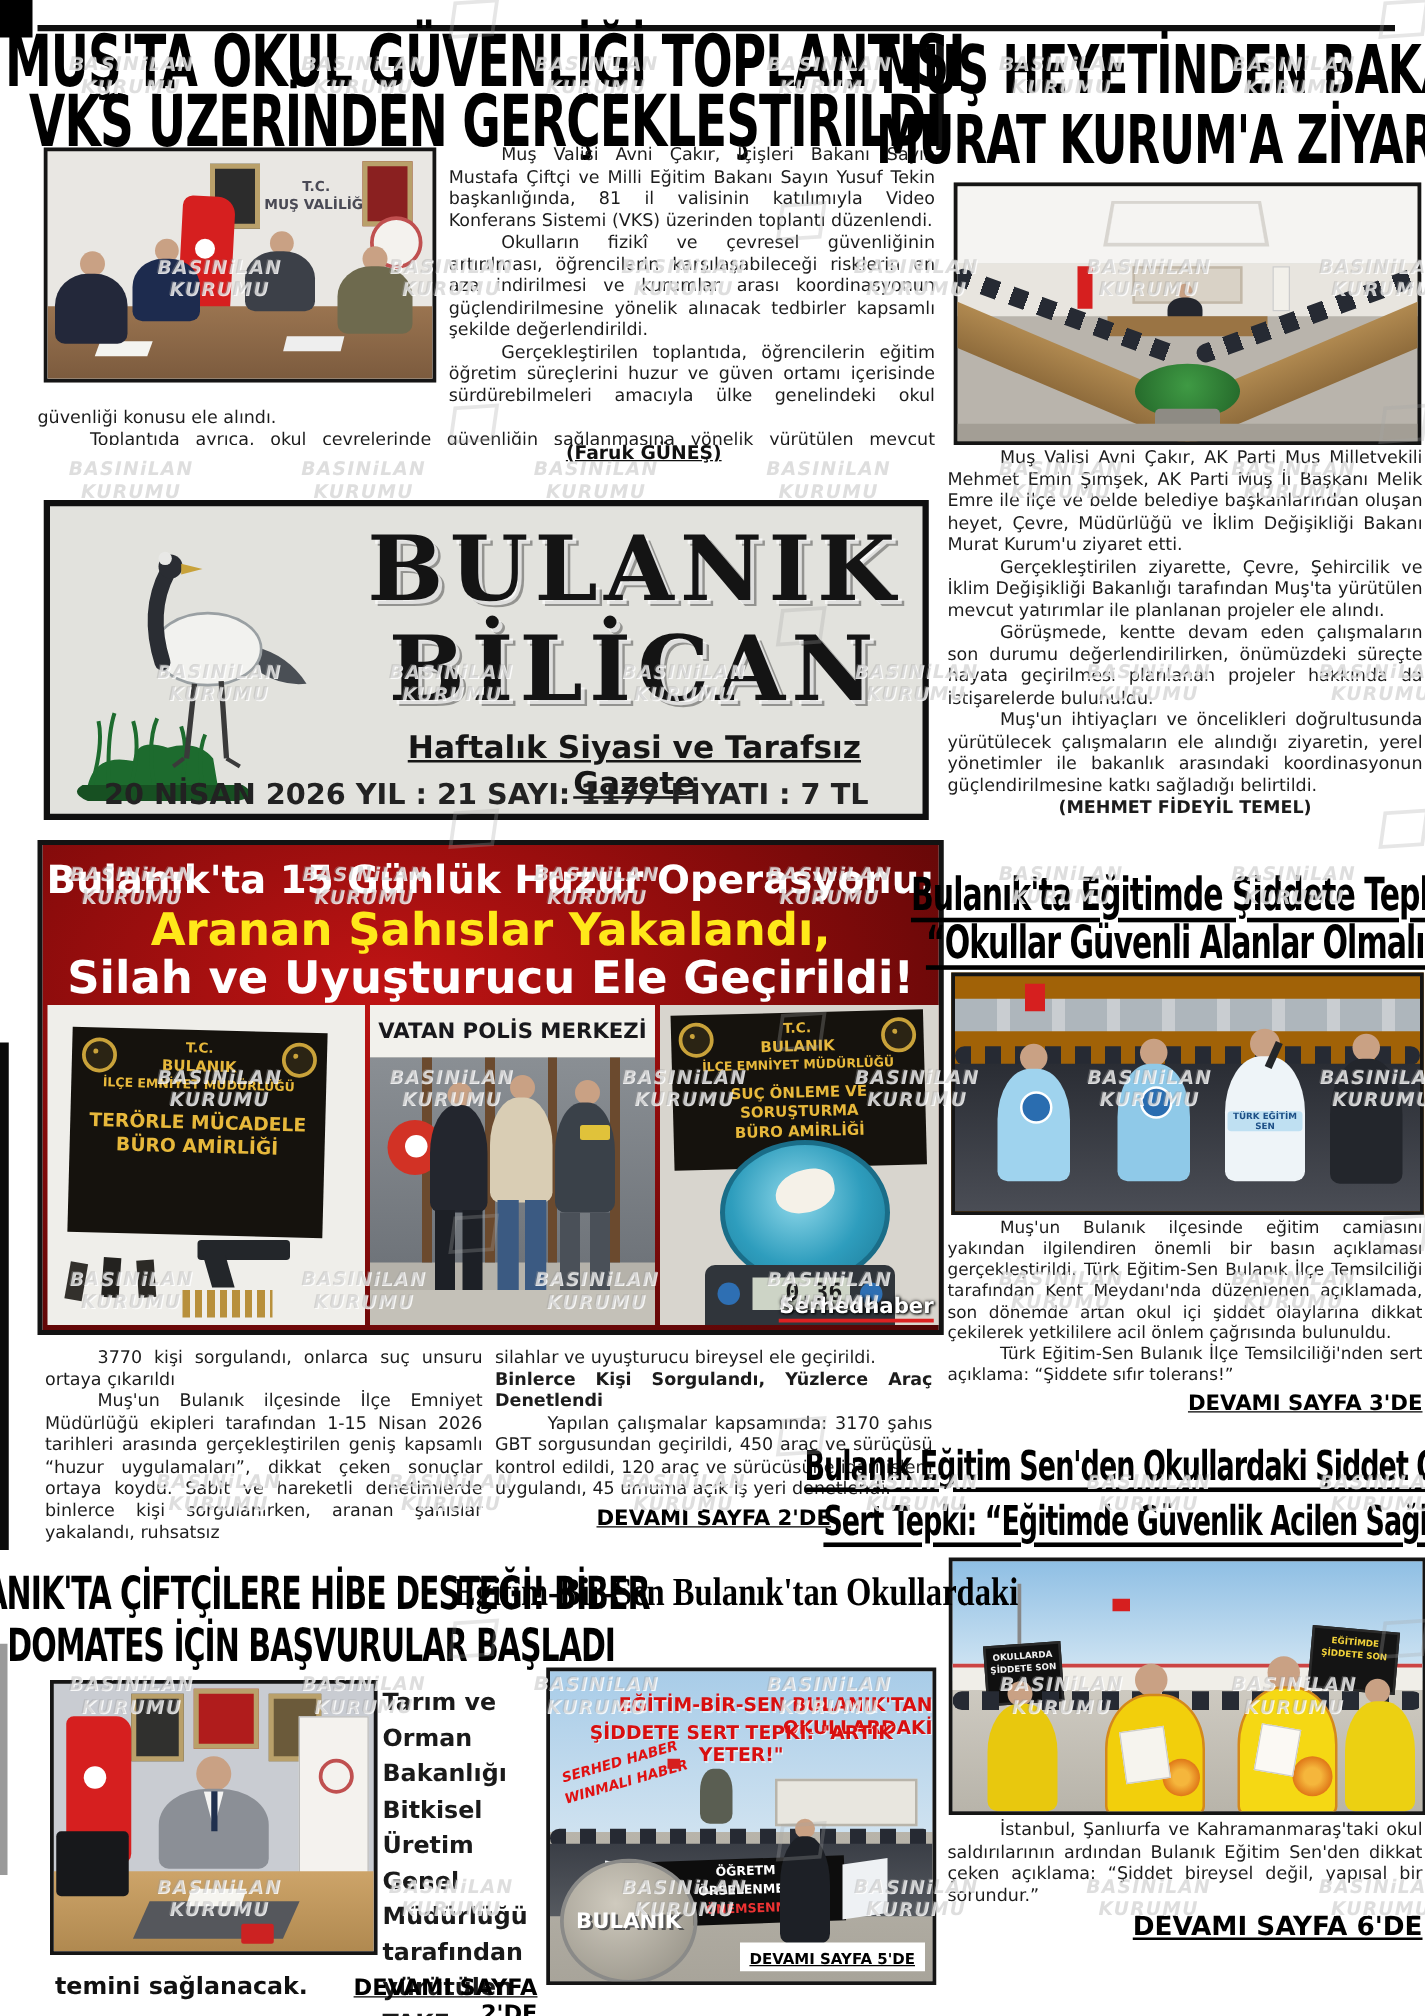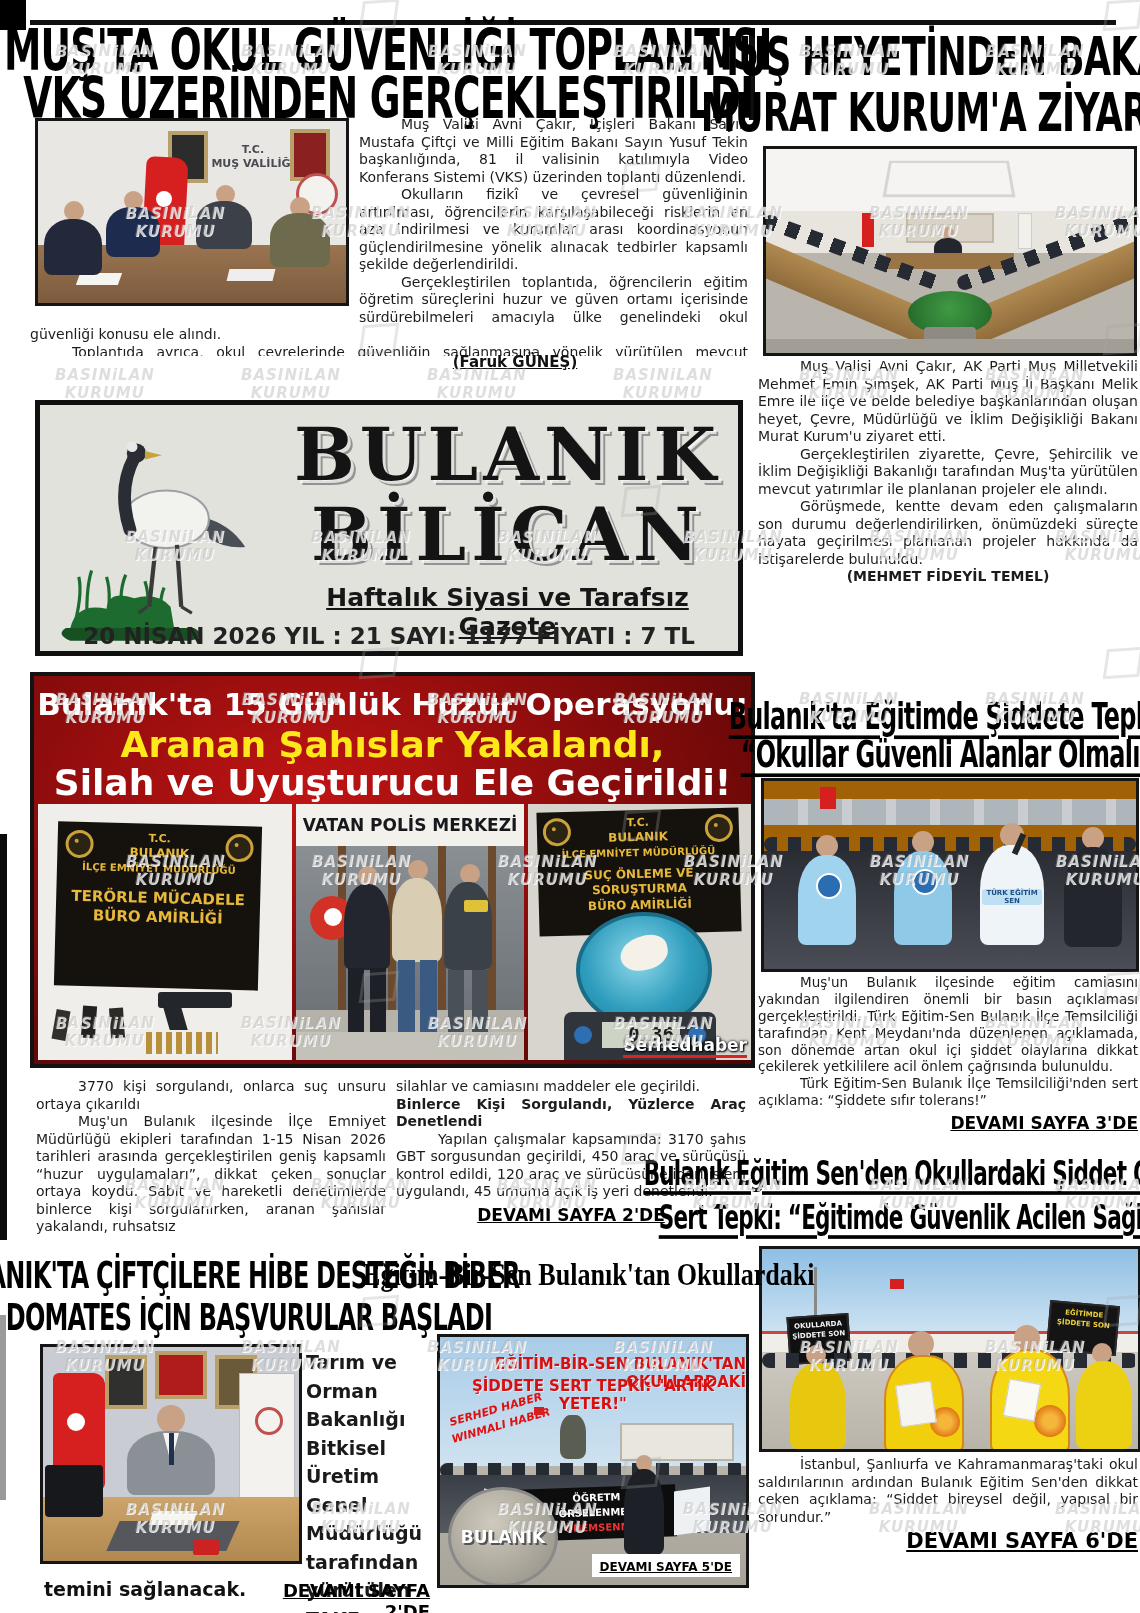"Muş'un ihtiyaçları ve öncelikleri" p { html: none -> <p>Muş'un ihtiyaçları ve öncelikleri doğrultusunda yürütülecek çalışmaların ele alındığı ziyaretin, yerel yönetimler ile bakanlık arasındaki koordinasyonun güçlendirilmesine katkı sağladığı belirtildi.</p> }
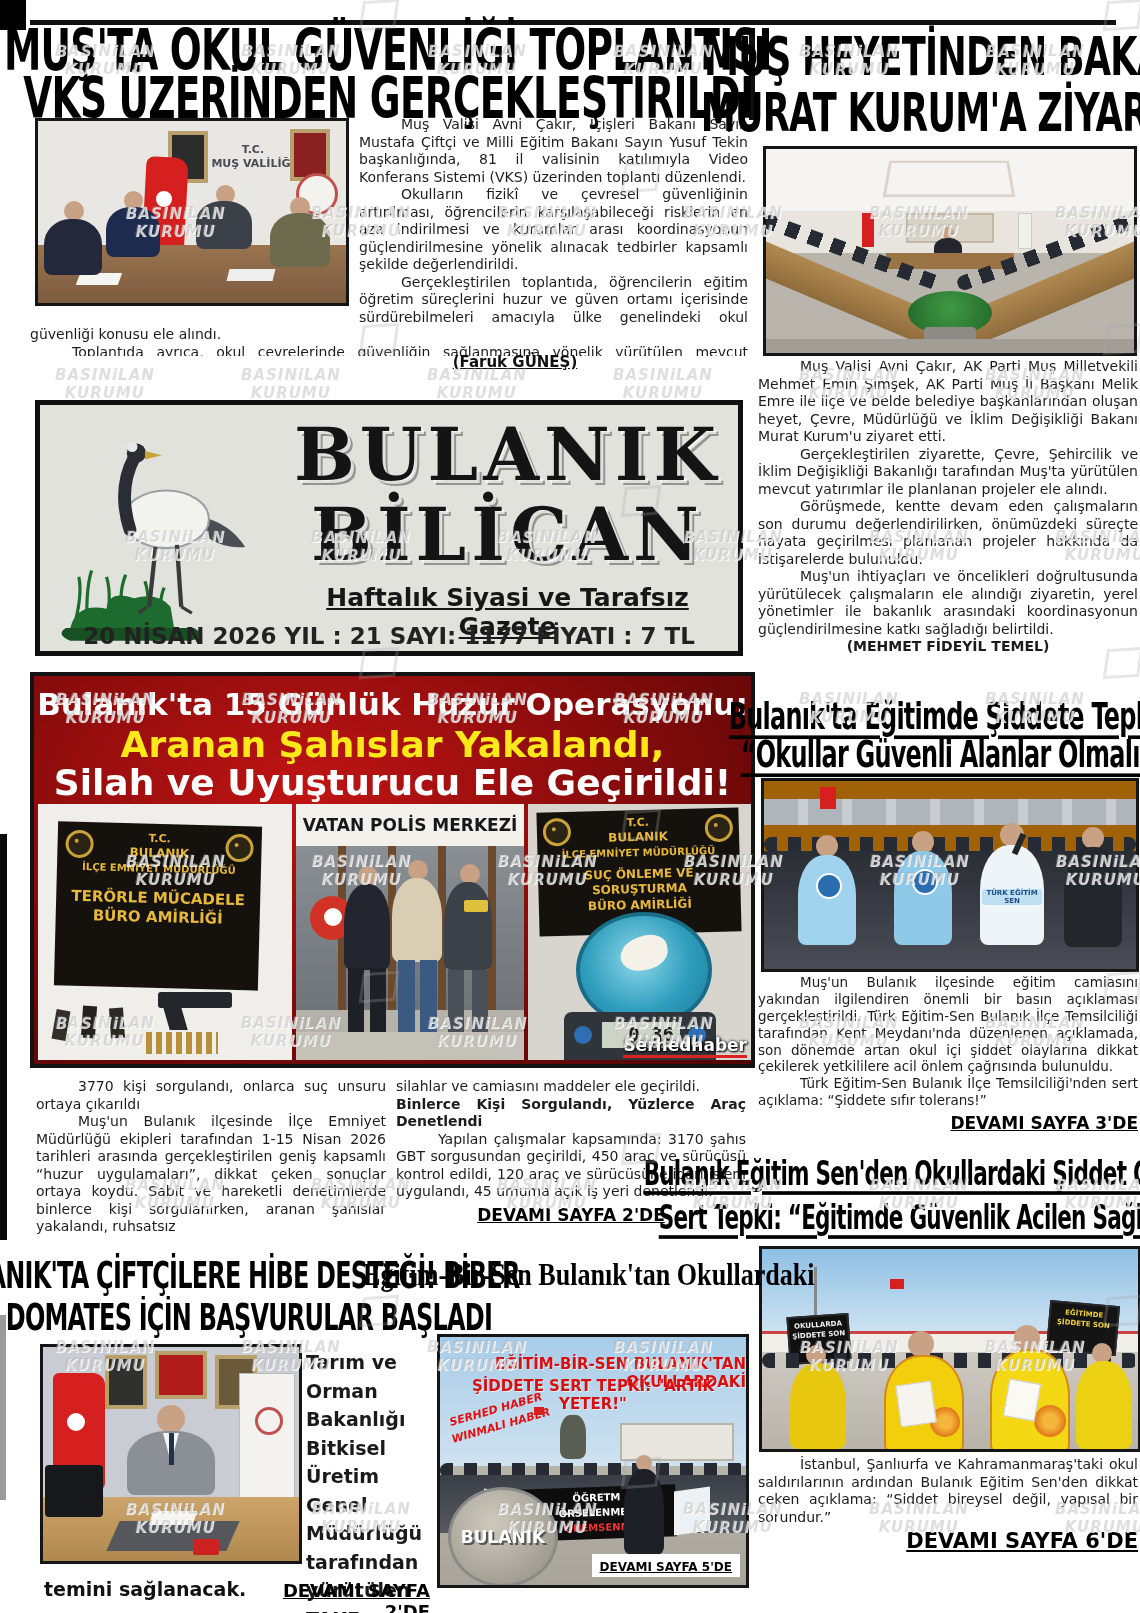"silahlar ve camiasını maddeler ele" p.noind { text: camiasını maddeler -> uyuşturucu bireysel }
